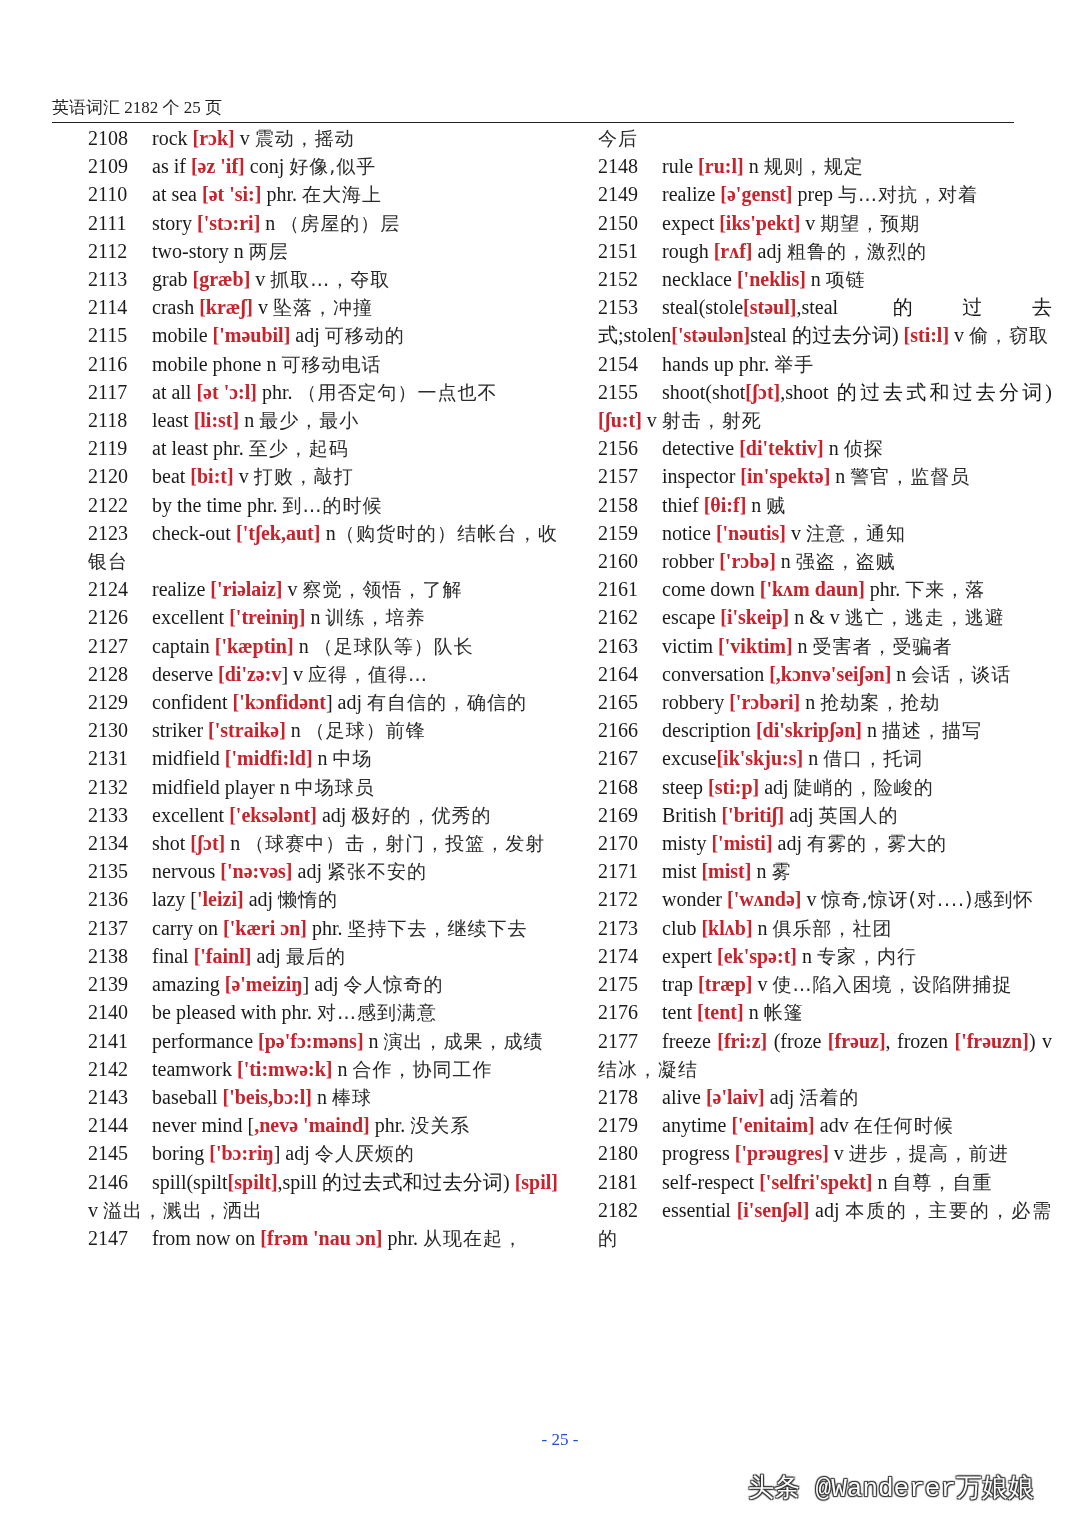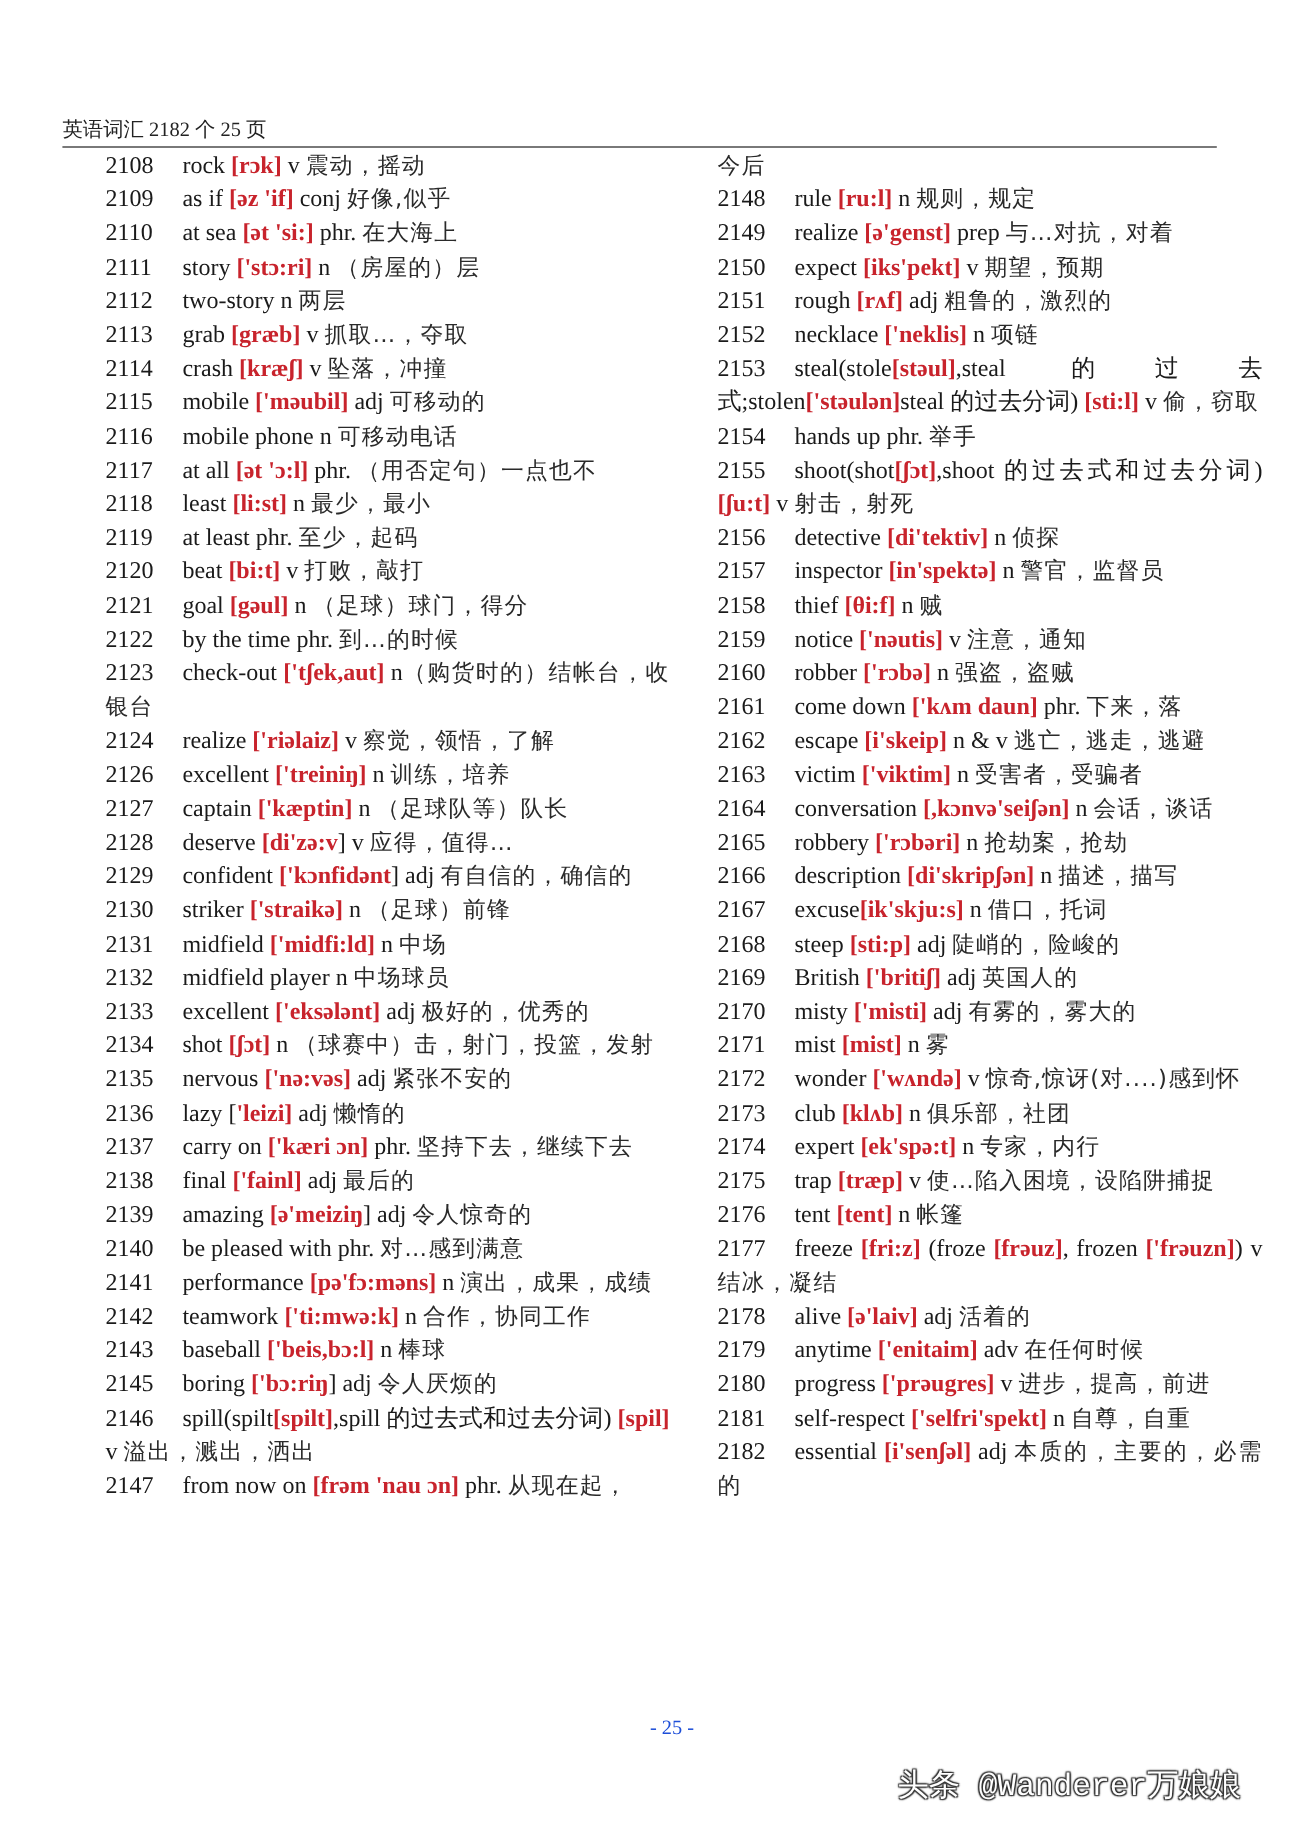"2121 goal [gəul] n （足球）球门，得分" div.entry { html: <div><span>2121</span><span>goal </span><span>[gəul]</span><span> n </span><span> （足球）球门，得分</span></div> -> none }
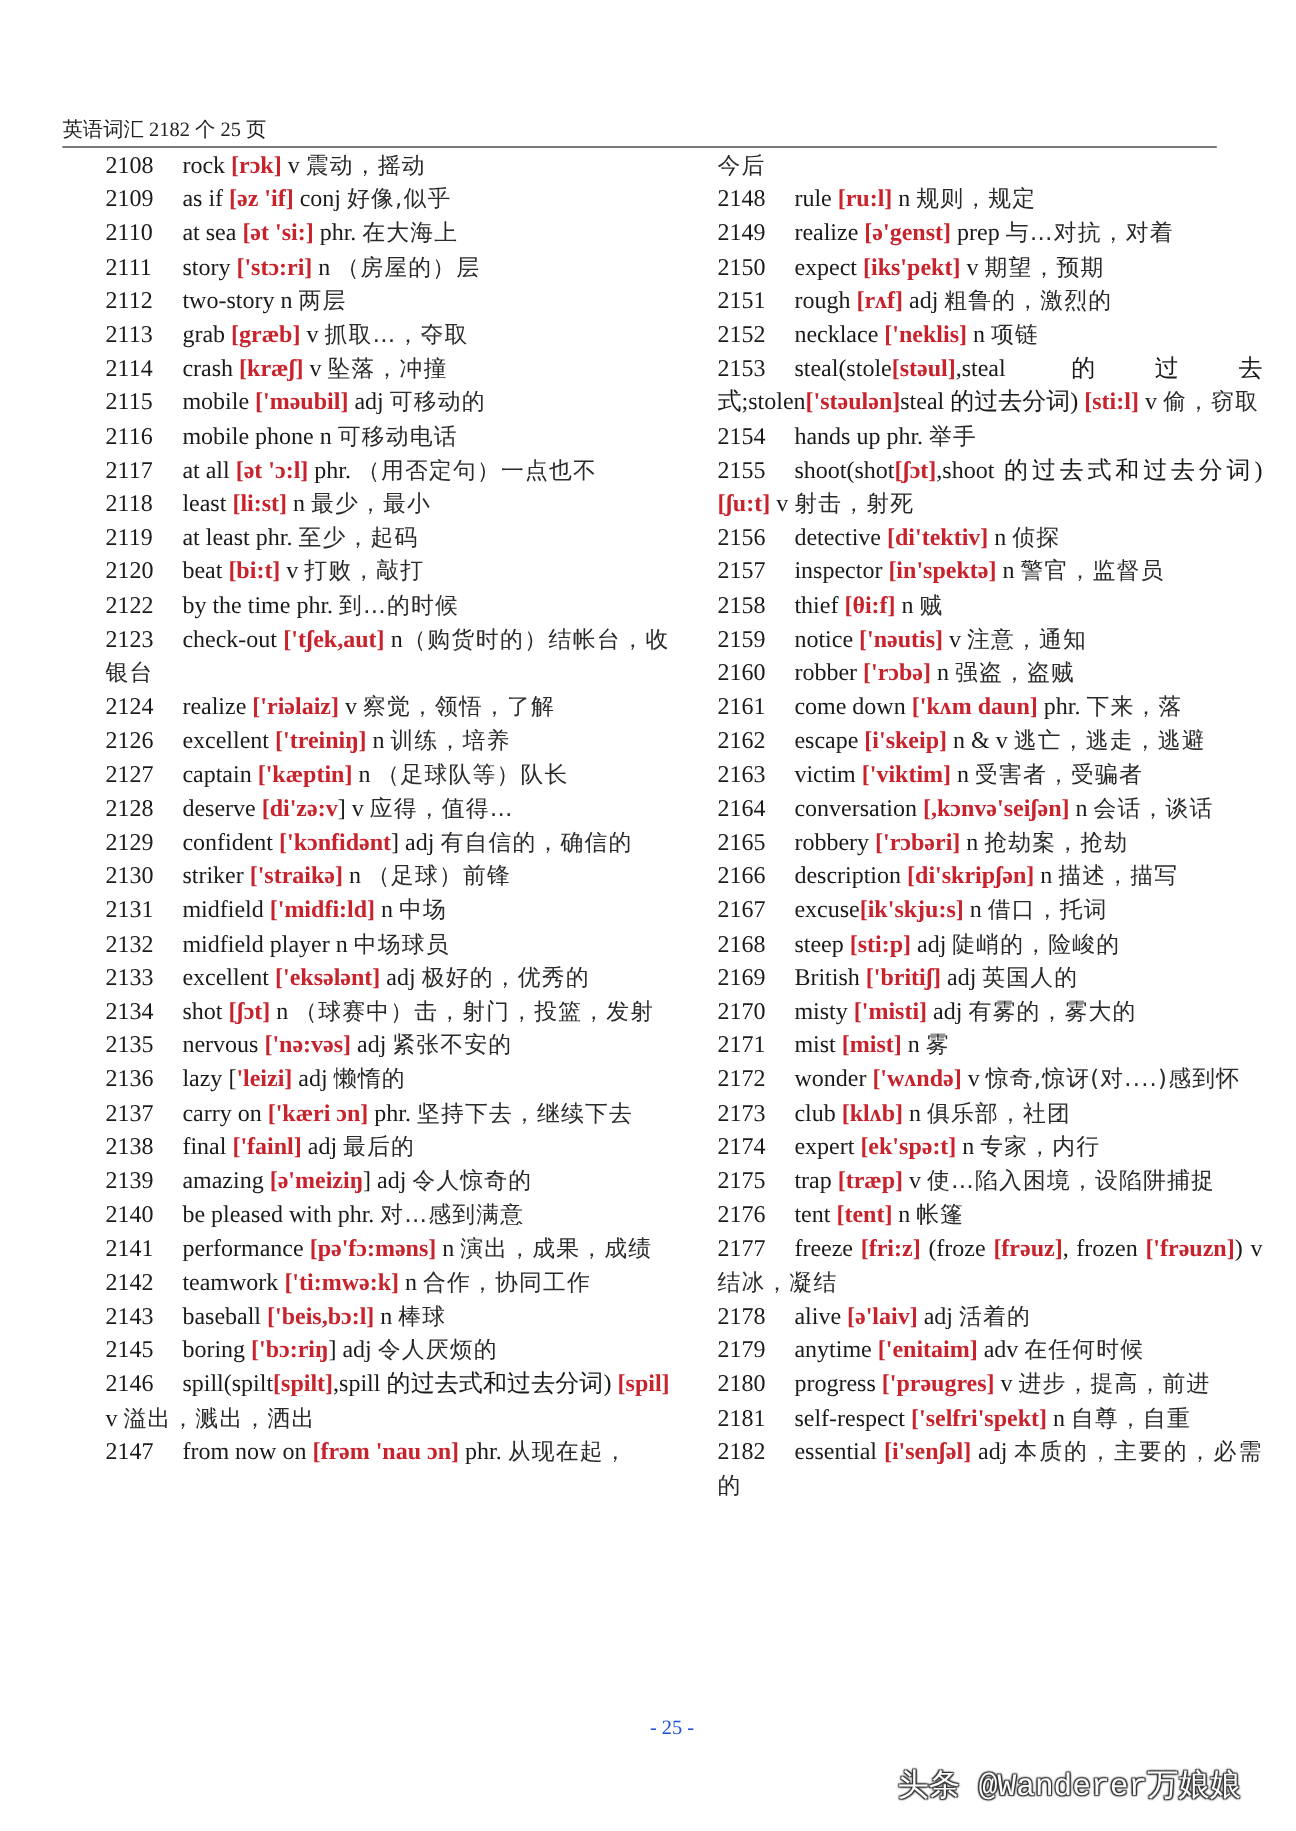"2144 never mind [,nevə 'maind]" div.entry { html: none -> <div><span>2144</span><span>never mind </span><span>[</span><span>,nevə 'maind]</span><span> phr. </span><span> 没关系</span></div> }
